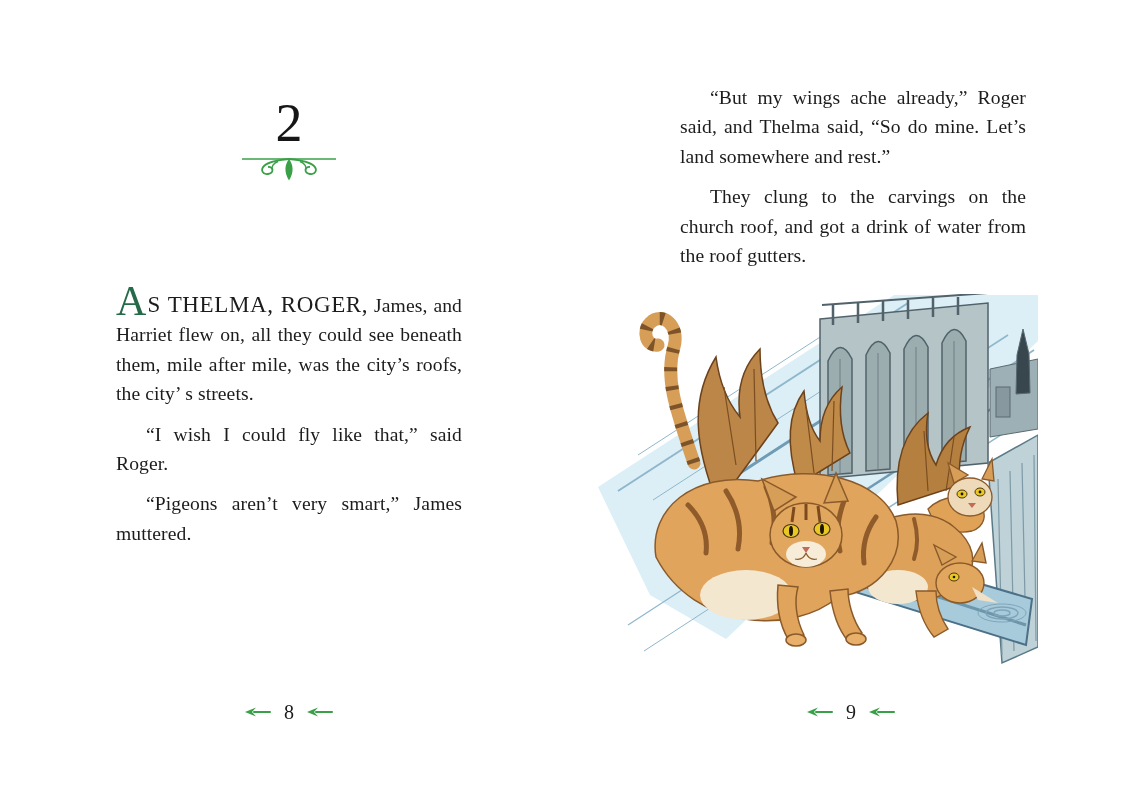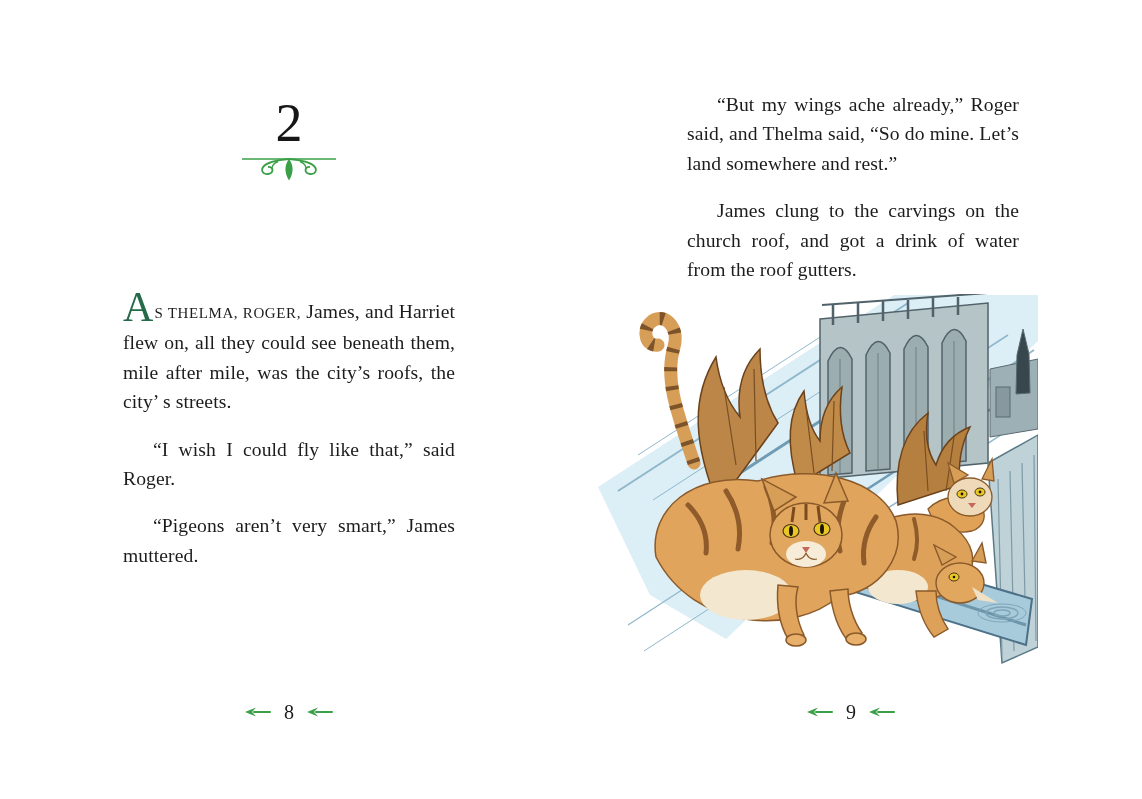"“But my wings ache already,”" .text-col p { margin: 18px -> 11px }
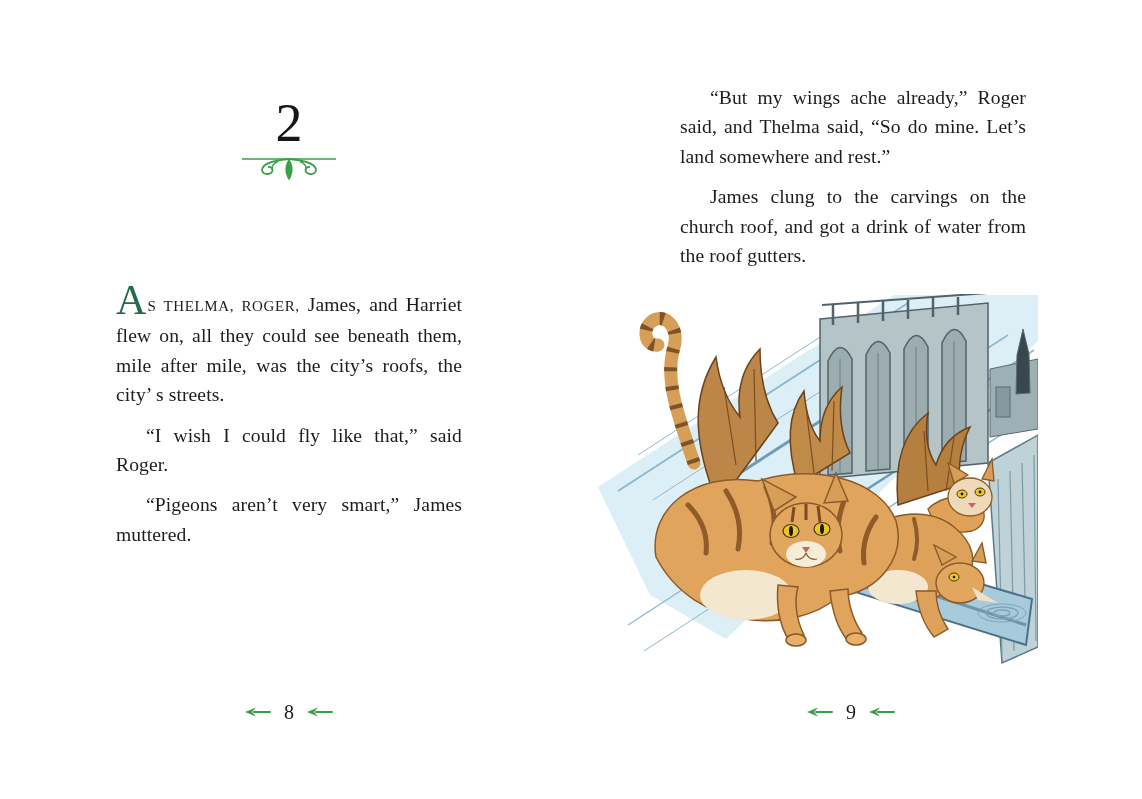"James clung to the carvings" p { text: James -> They }
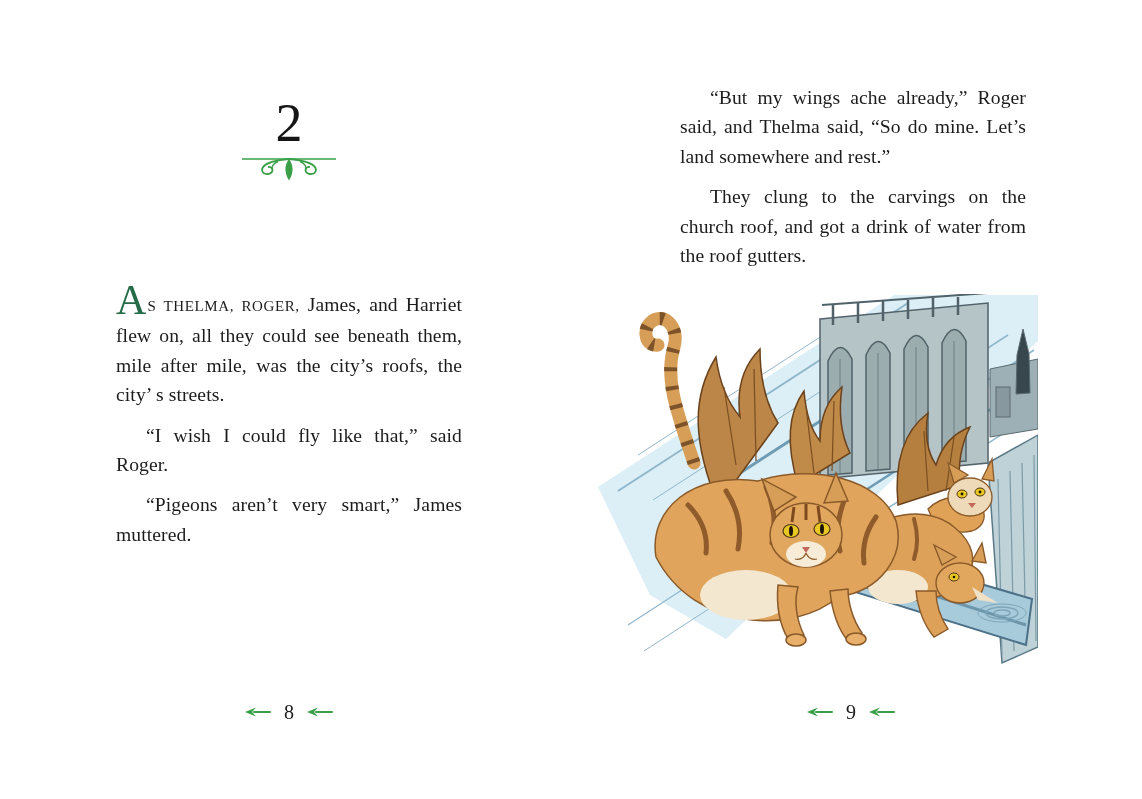"S THELMA, ROGER," .smallcaps { font-size: 15px -> 23px }
